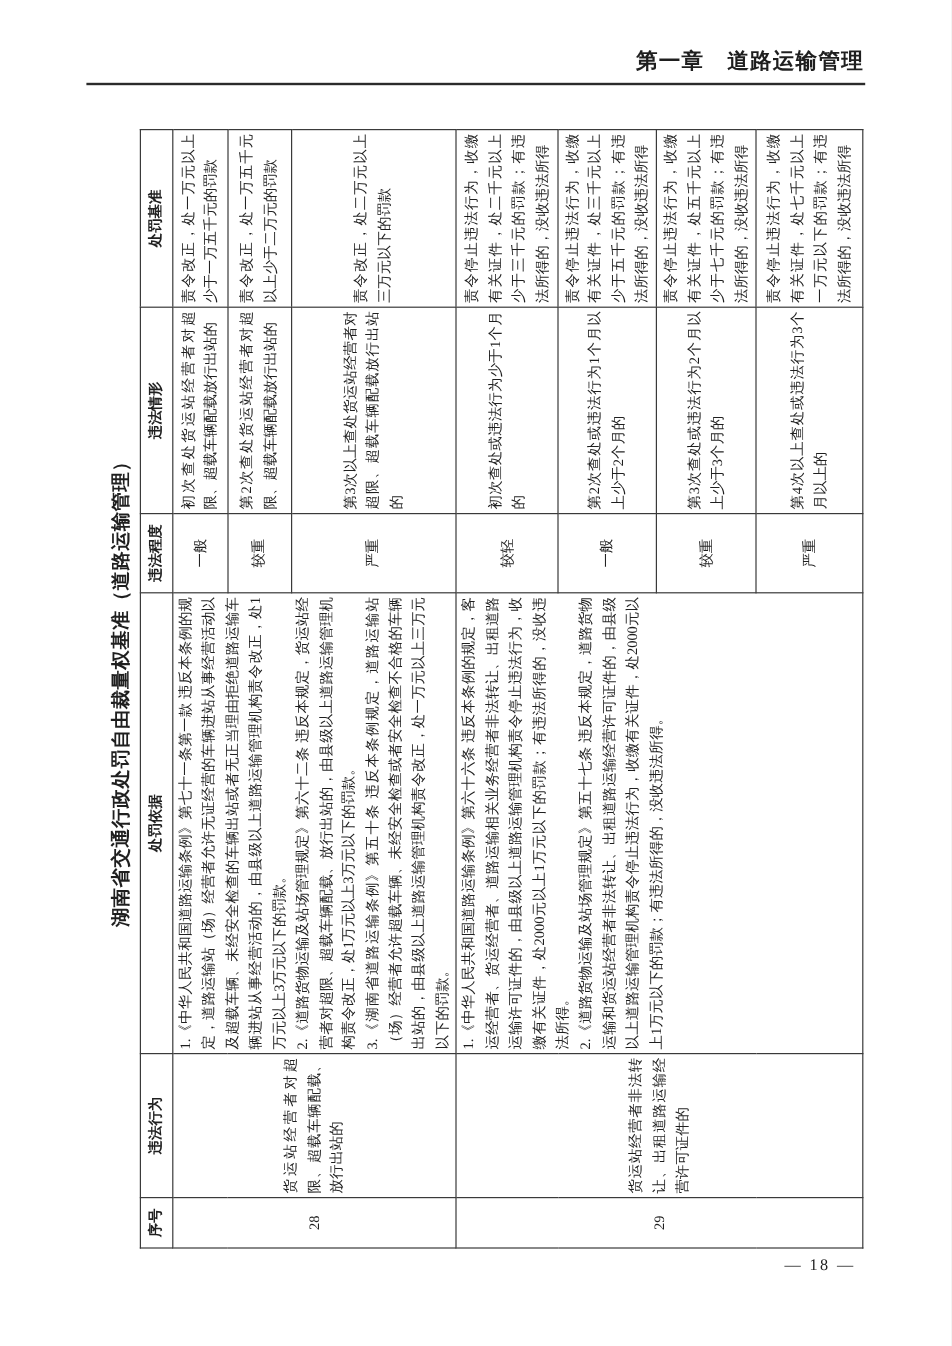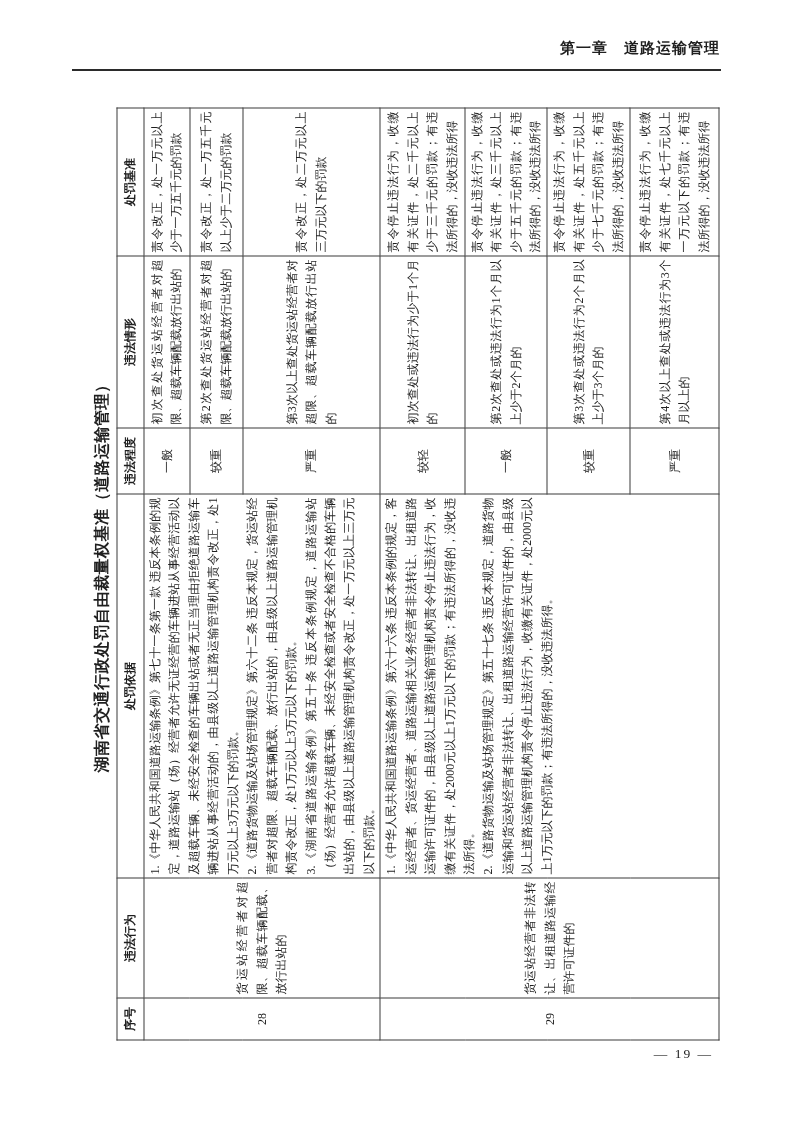"第一章 道路运输管理" .doc-header { font-size: 15px -> 18px }
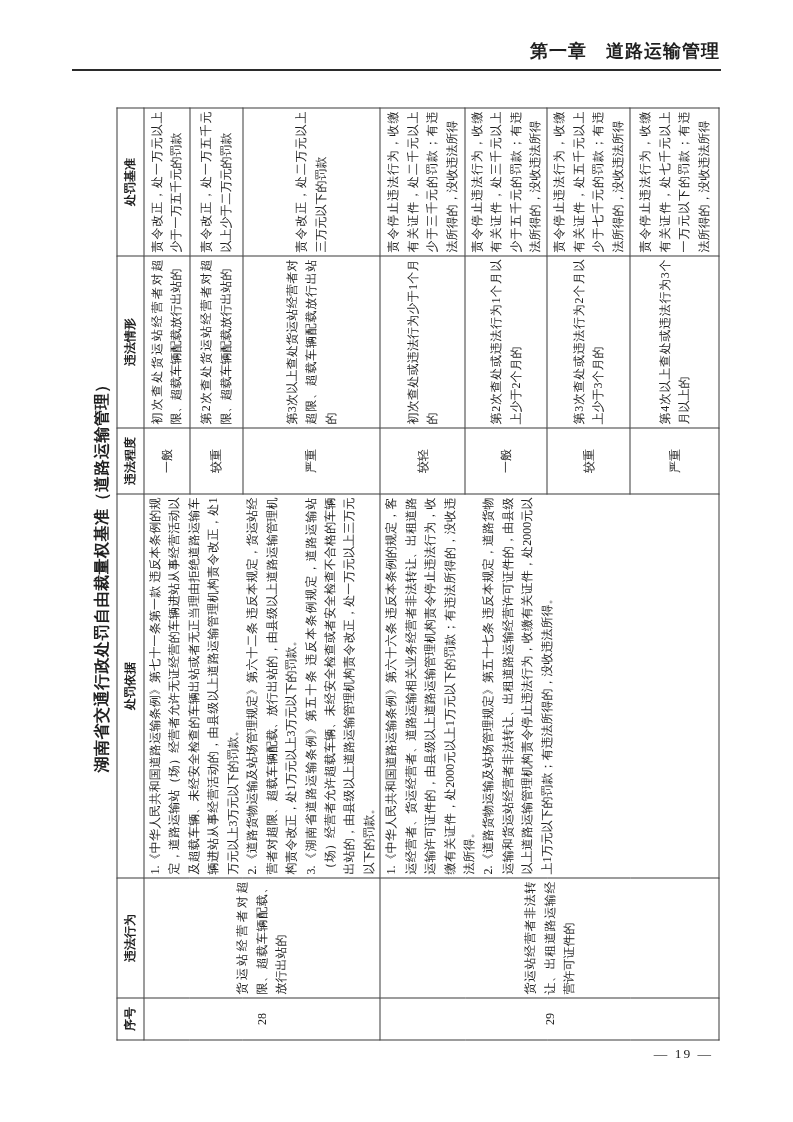"— 19 —" div.doc-footer { text: 19 -> 18 }
